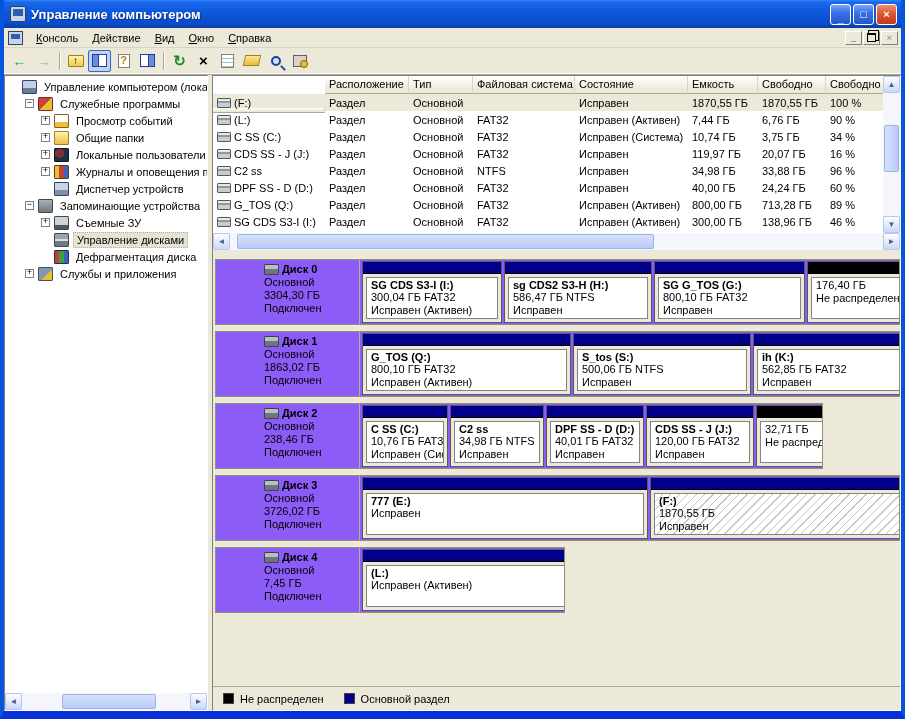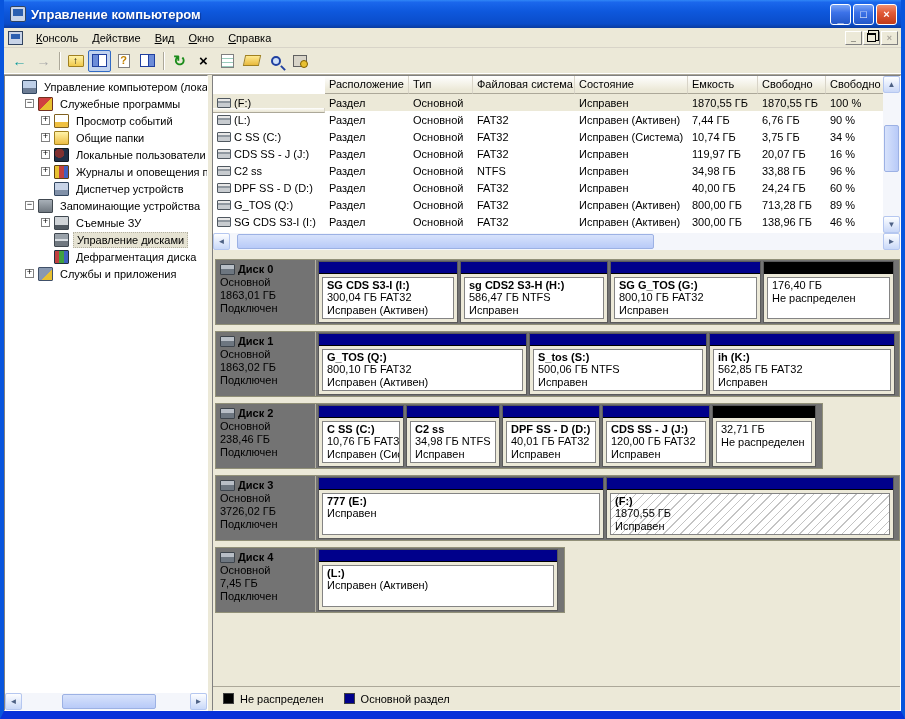"Диск 0" .disk-group { background: #737373 -> #8b5cf6; padding-left: none -> 44px }
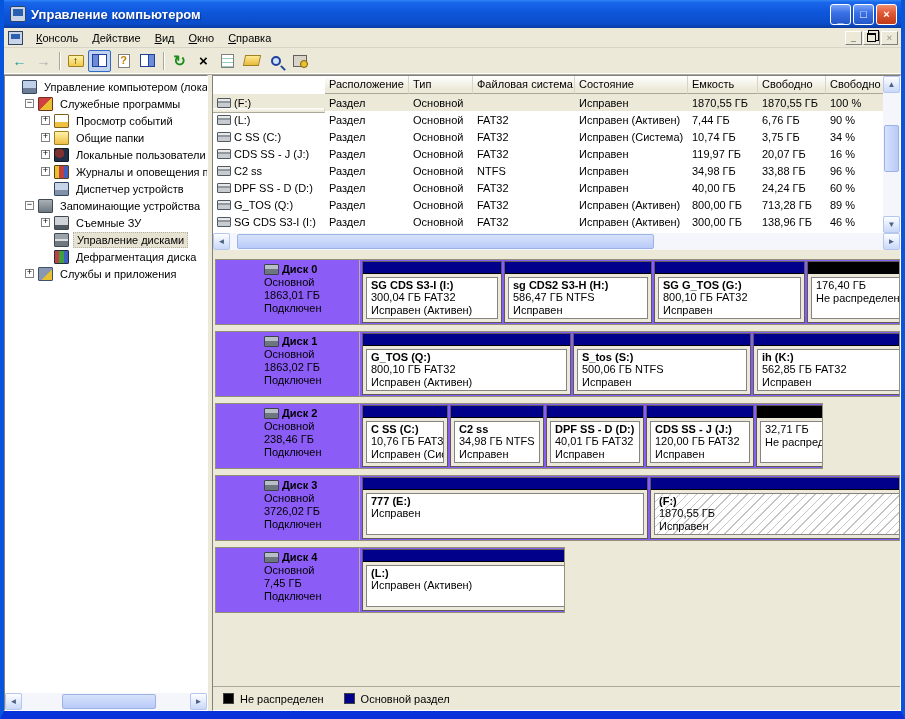"1863,01 ГБ" div.disk-line { text: 1863,01 -> 3304,30 }
